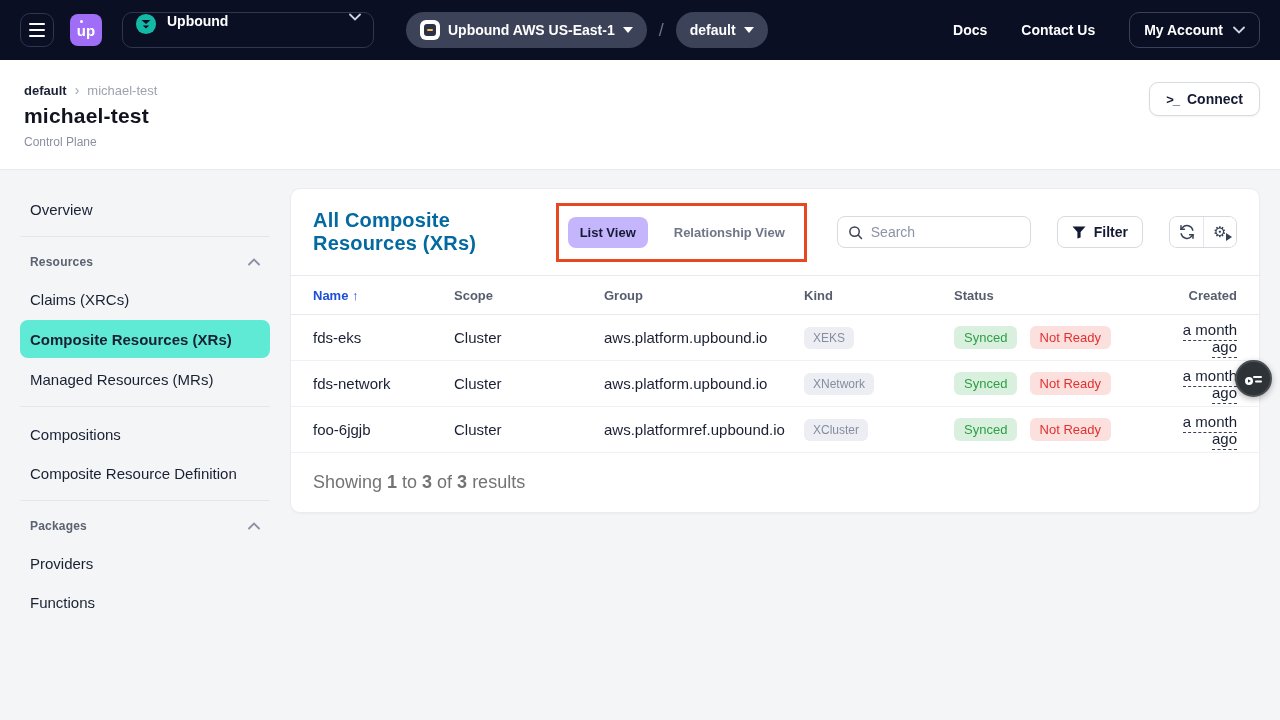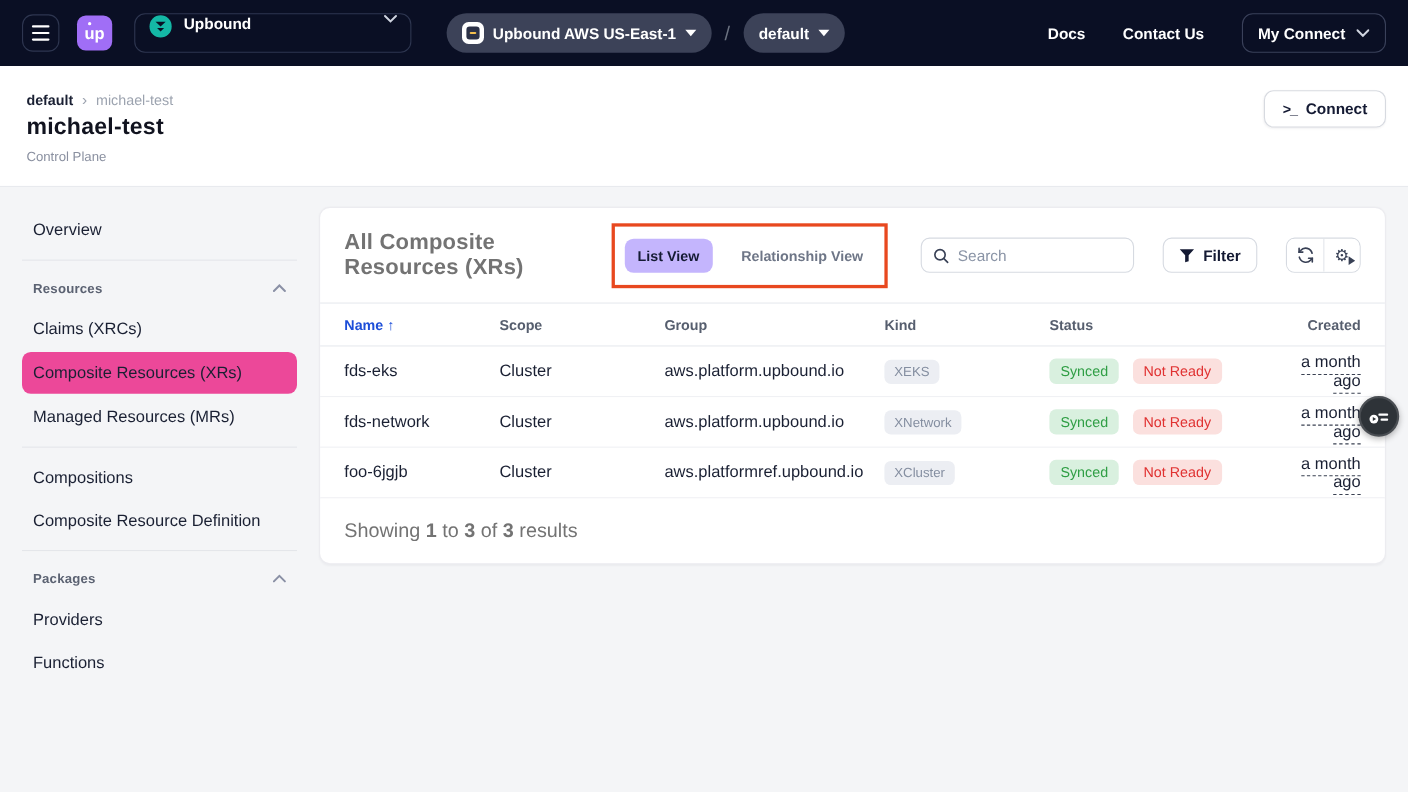"My Connect" span { text: Connect -> Account }
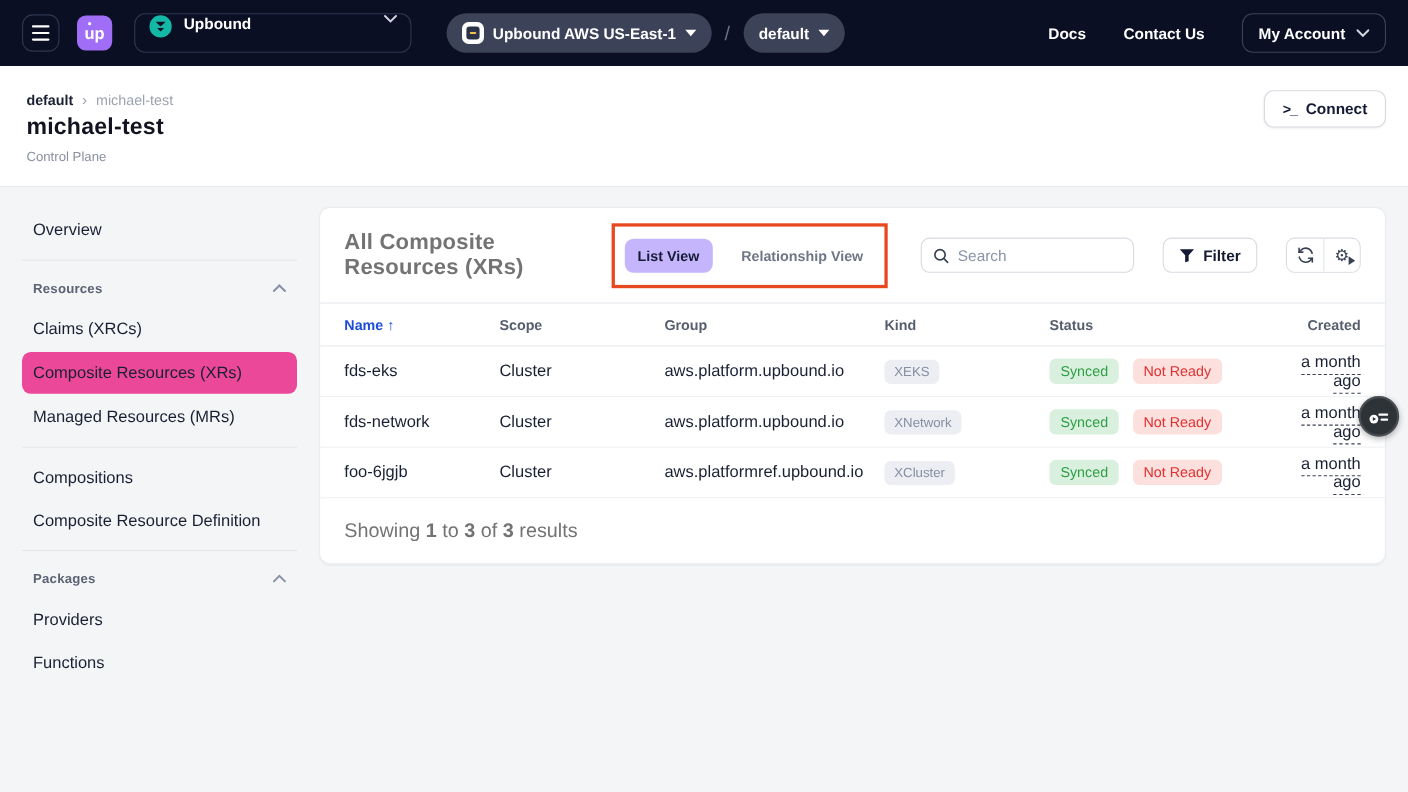"All Composite Resources (XRs)" .panel-title { color: #737373 -> #0369a1 }
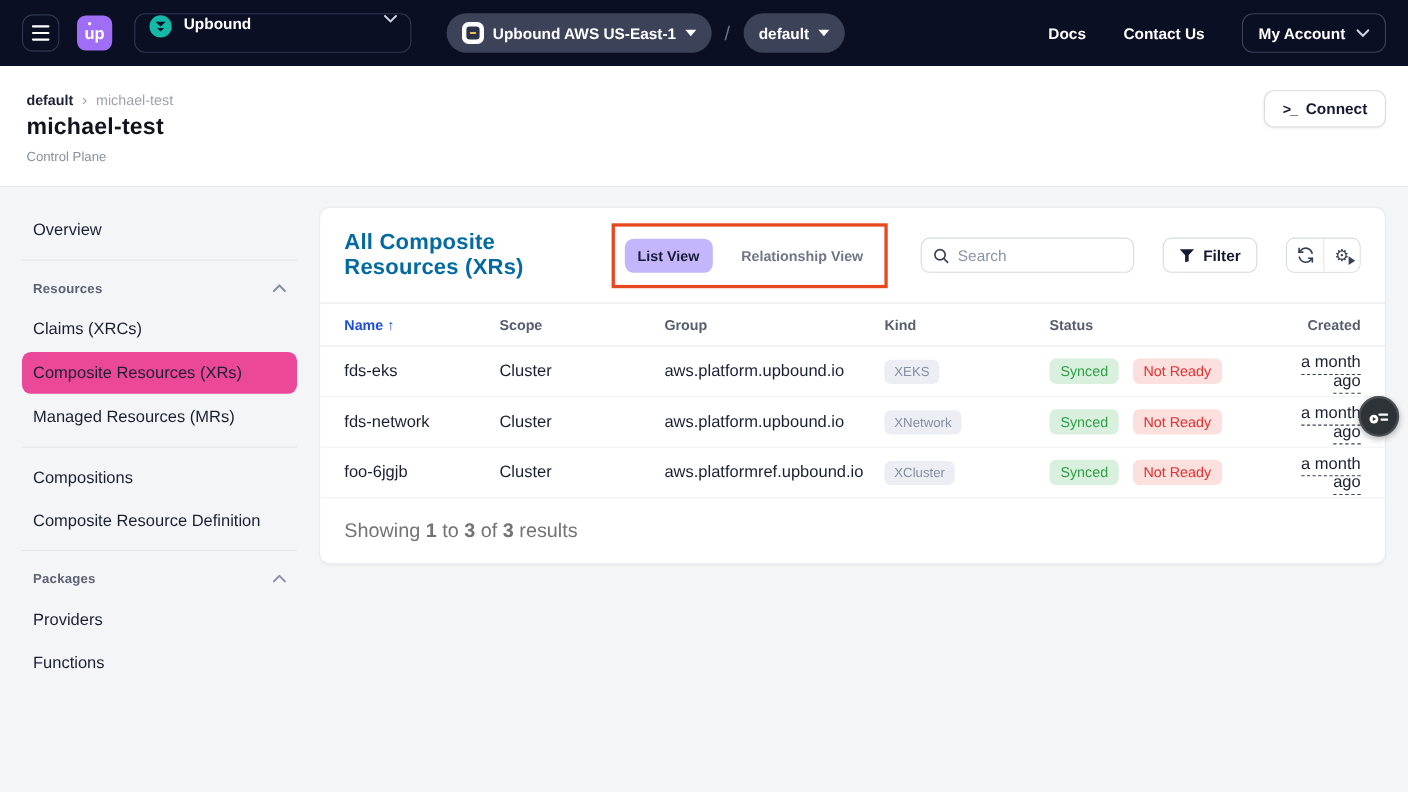"Composite Resources (XRs)" .side-item.selected { background: #ec4899 -> #5eead4; font-weight: normal -> bold }
